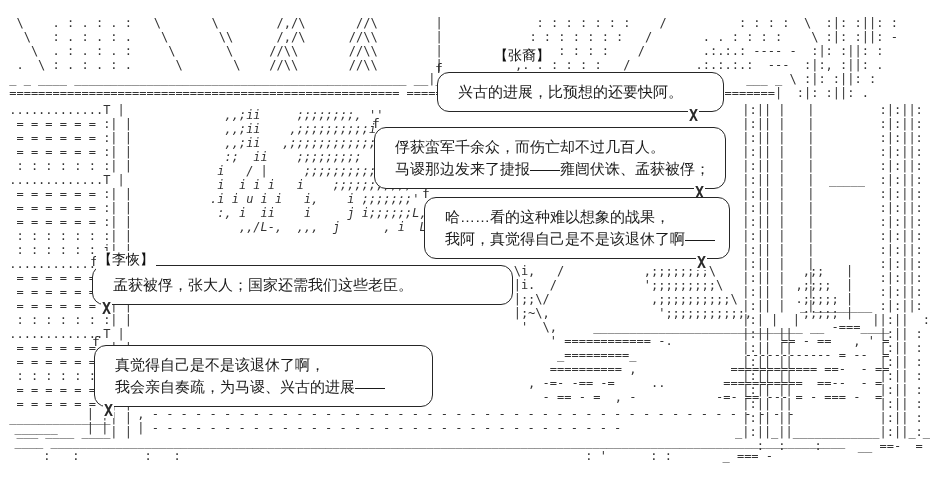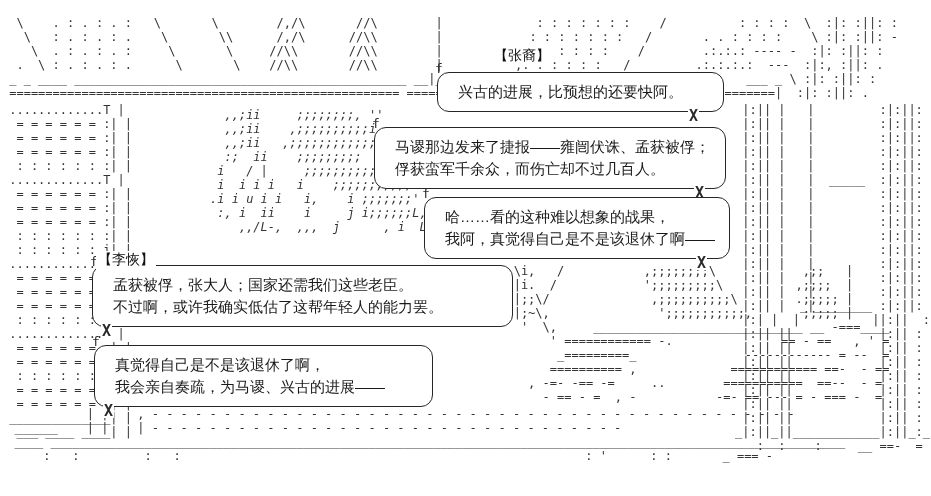"马谡那边发来了捷报——雍闿伏诛、孟获被俘；" div { order: before "俘获蛮军千余众，而伤亡却不过几百人。" -> after "俘获蛮军千余众，而伤亡却不过几百人。" }
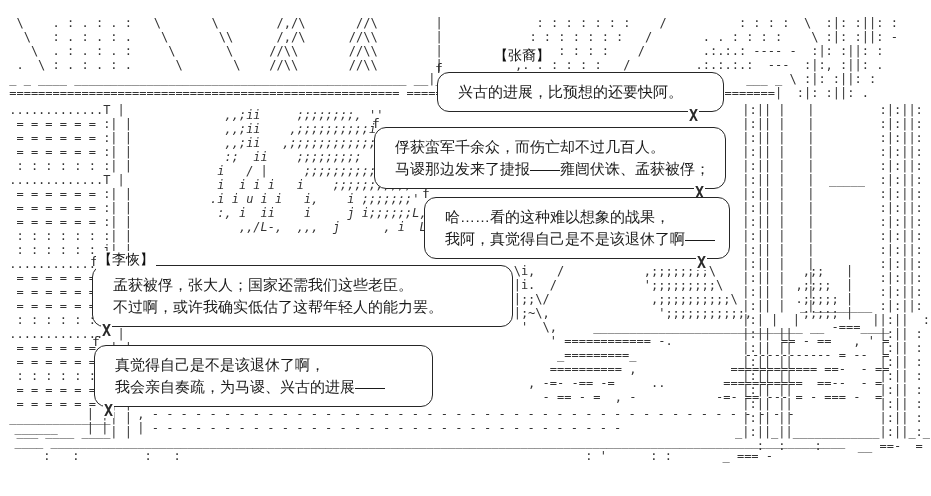"不过啊，或许我确实低估了这帮年轻人的能力罢。" div { html: <div>不过啊，或许我确实低估了这帮年轻人的能力罢。</div> -> none }
